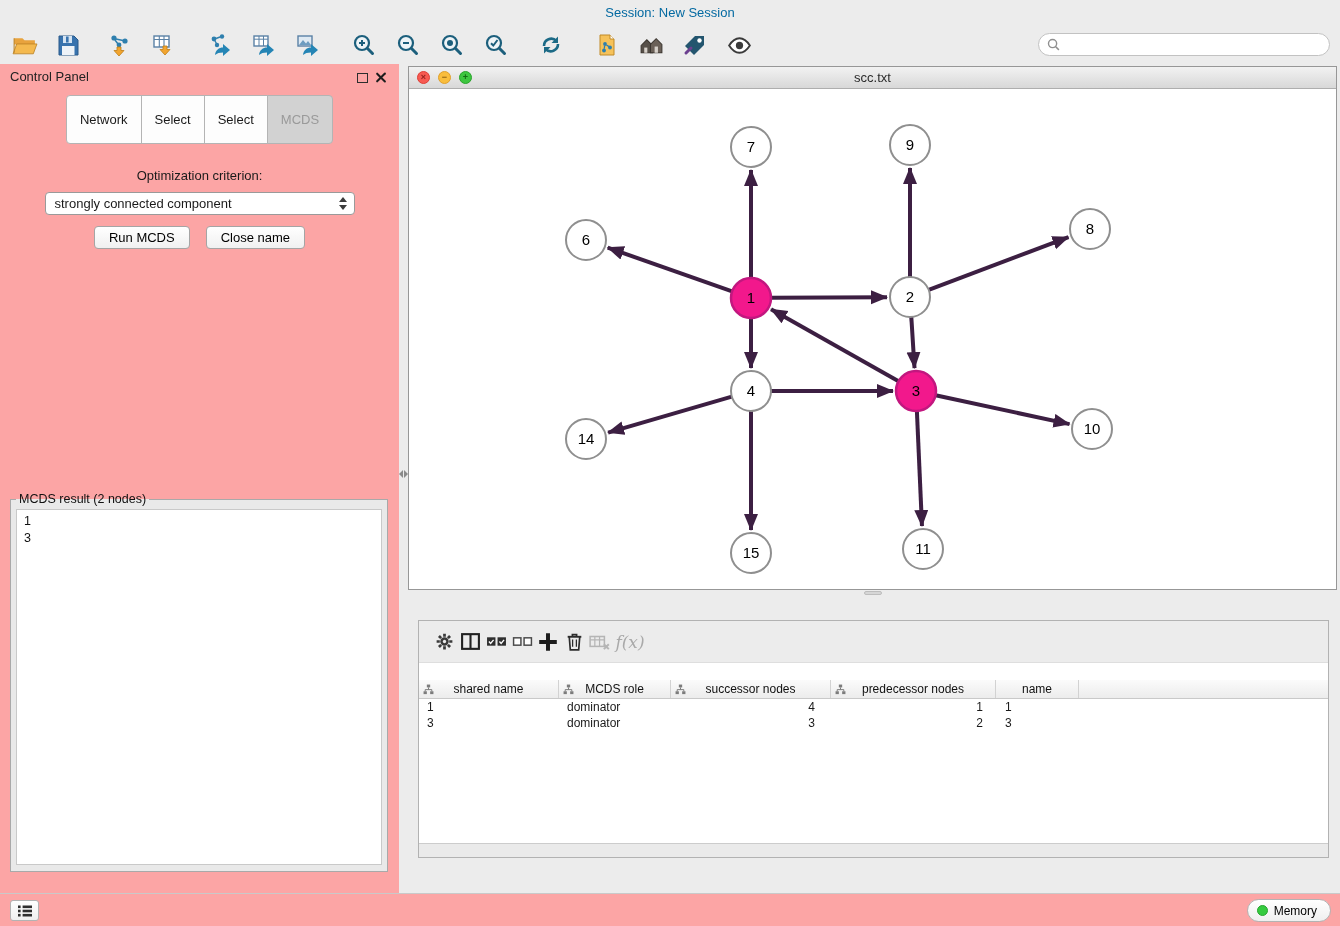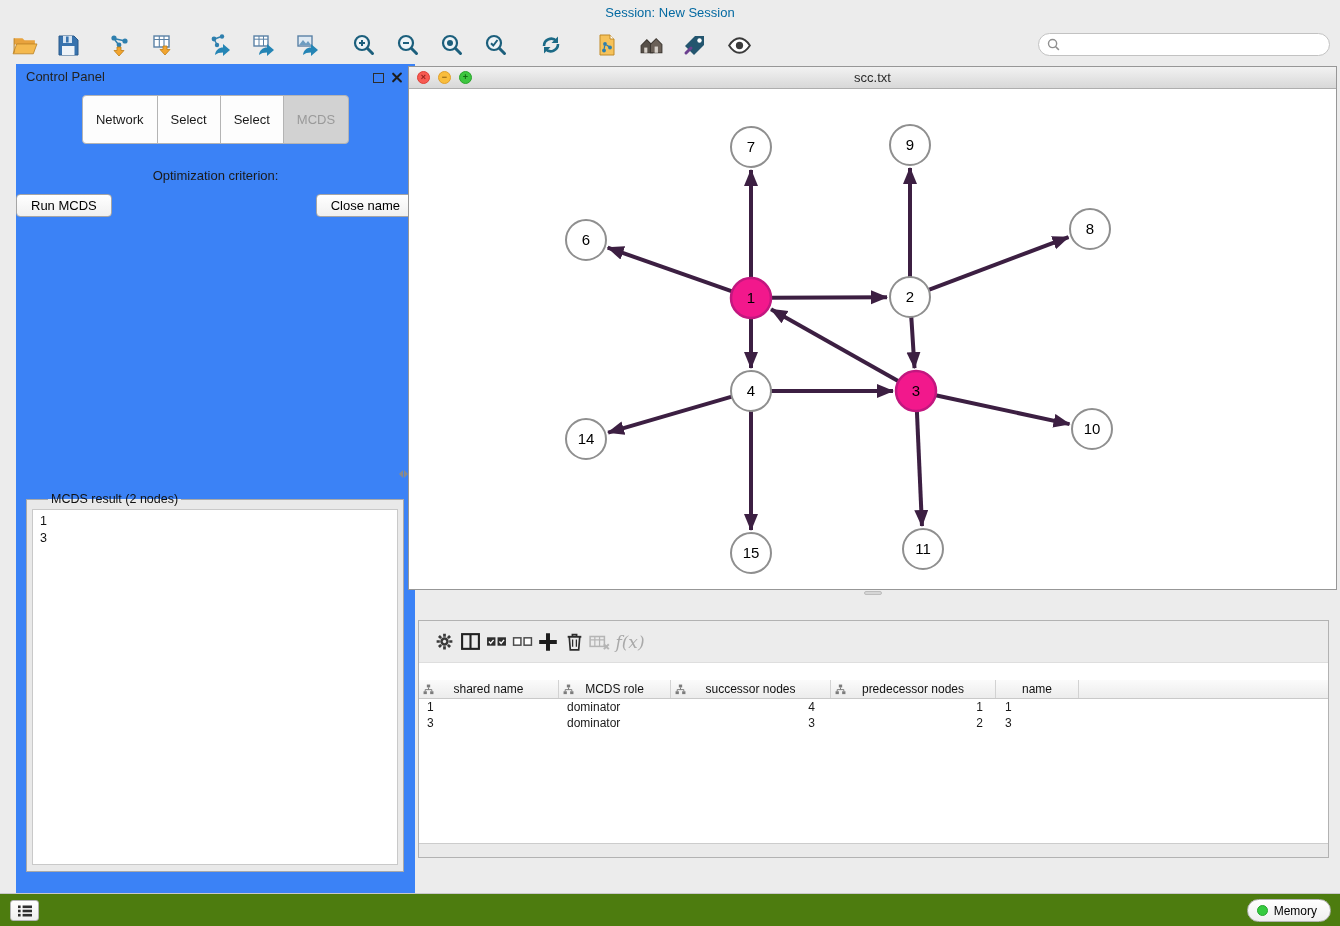"Control Panel" .control-panel { background: #3b82f6 -> #fca5a5; left: 16px -> 0 }
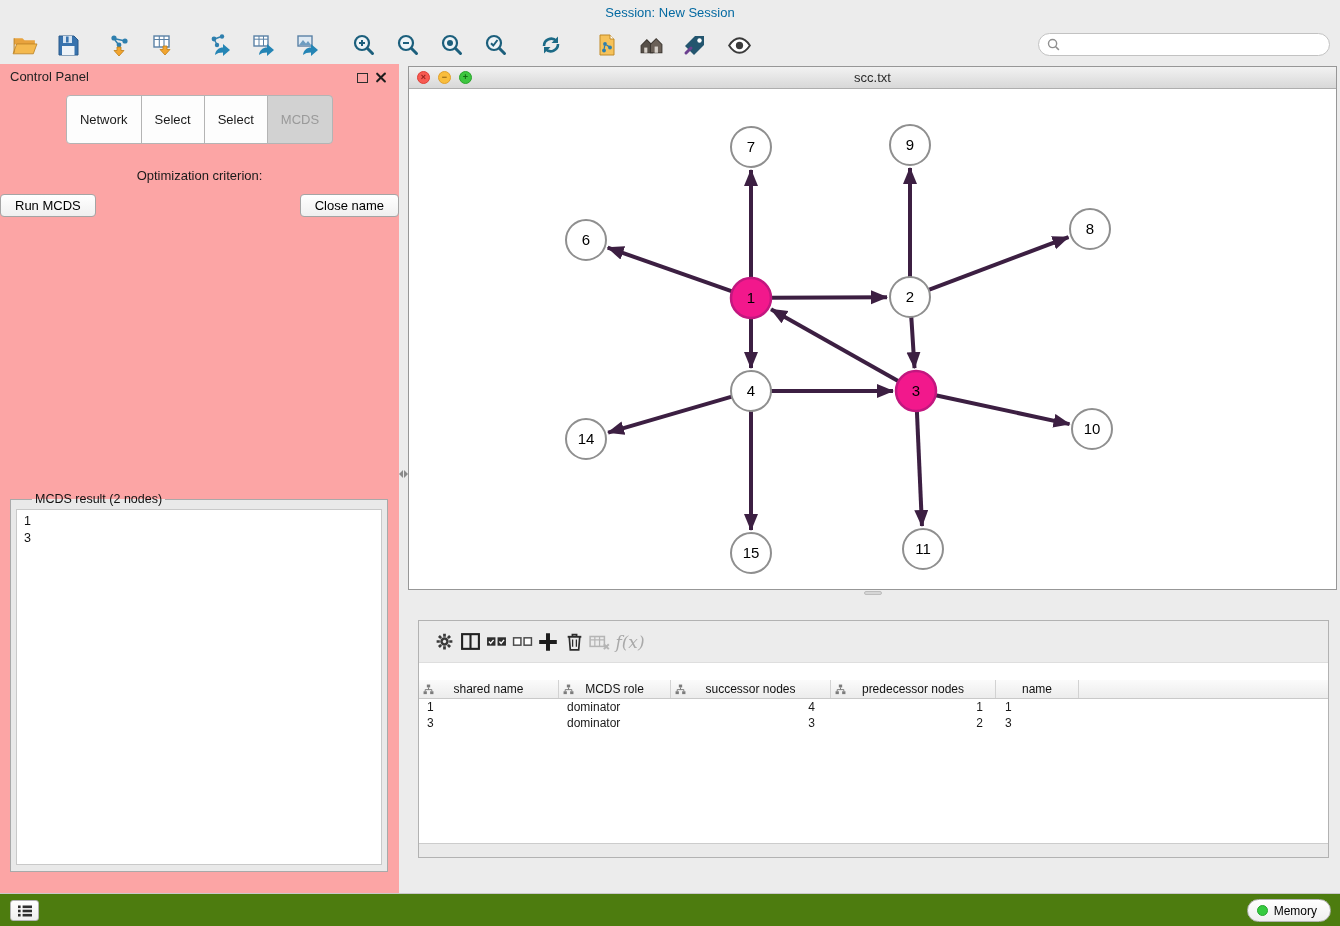"strongly connected component" div.cp-select { html: none -> <div> <span>strongly connected component</span> <span> <i></i> <i></i> </span> </div> }
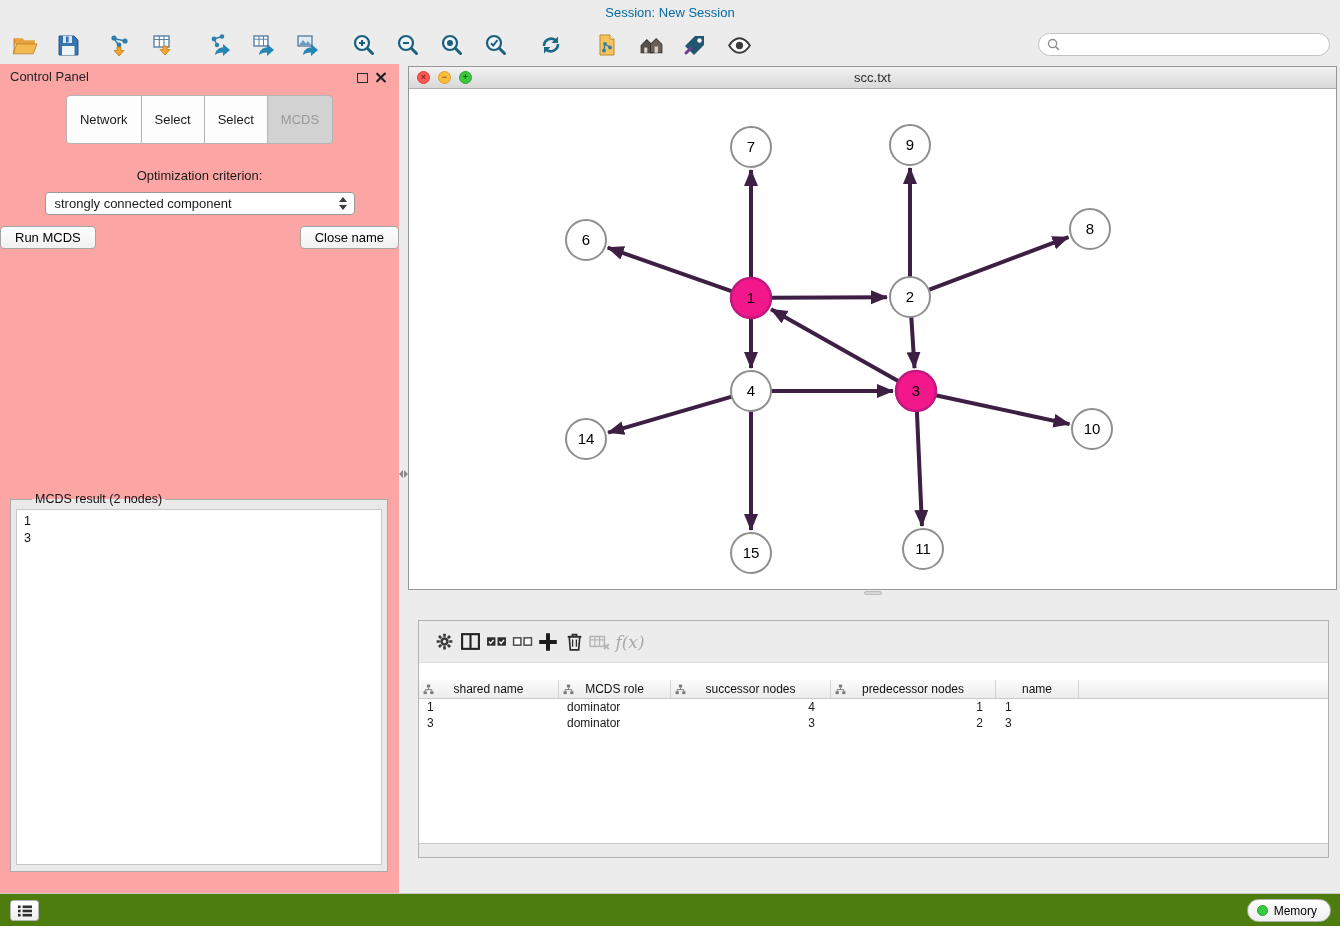"Run MCDS" .cp-buttons { justify-content: space-between -> center }
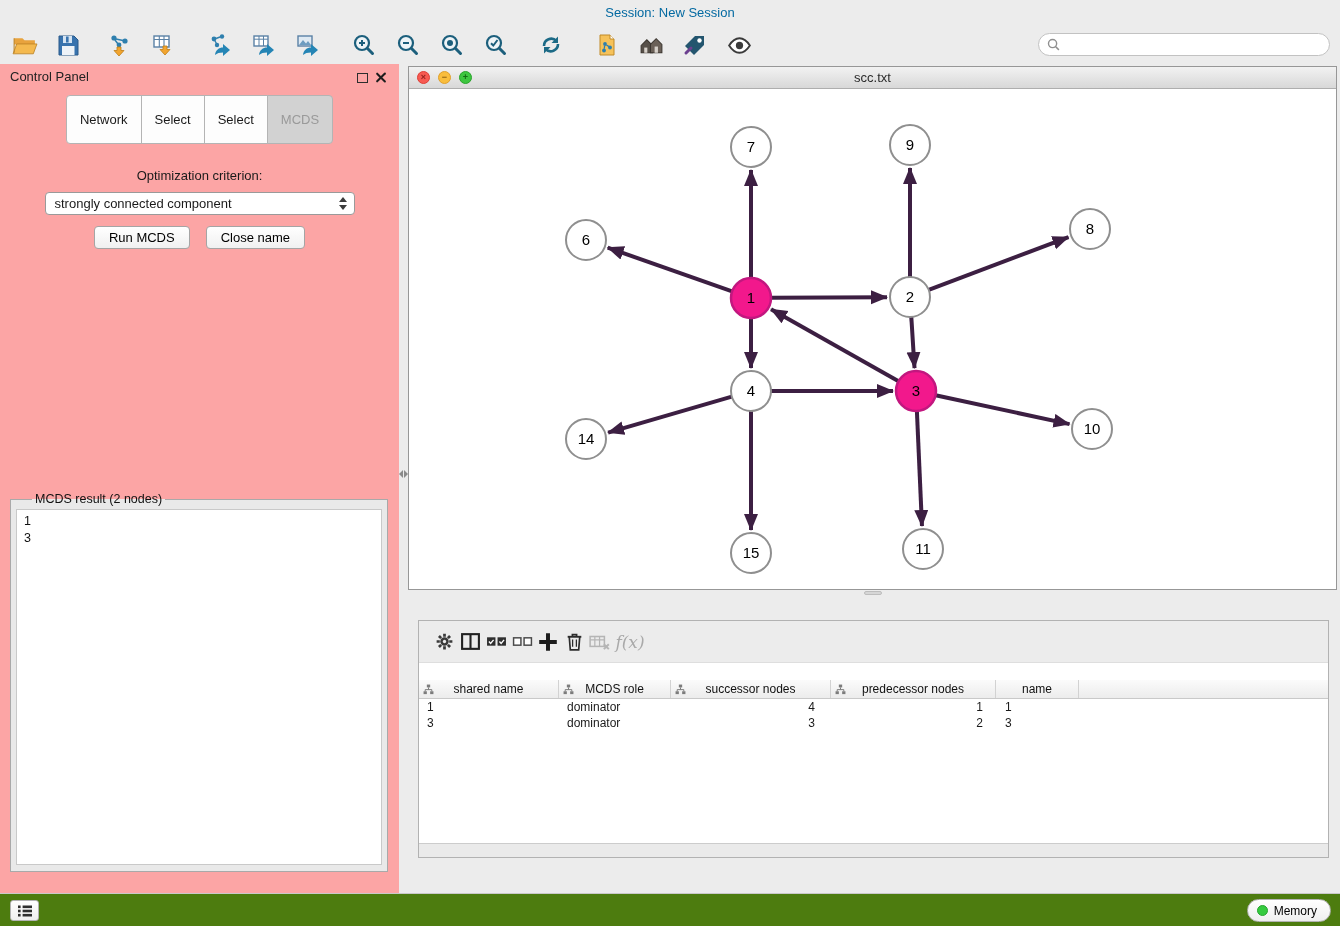"MCDS result (2 nodes)" .cp-fieldset legend { margin-left: 21px -> 5px }
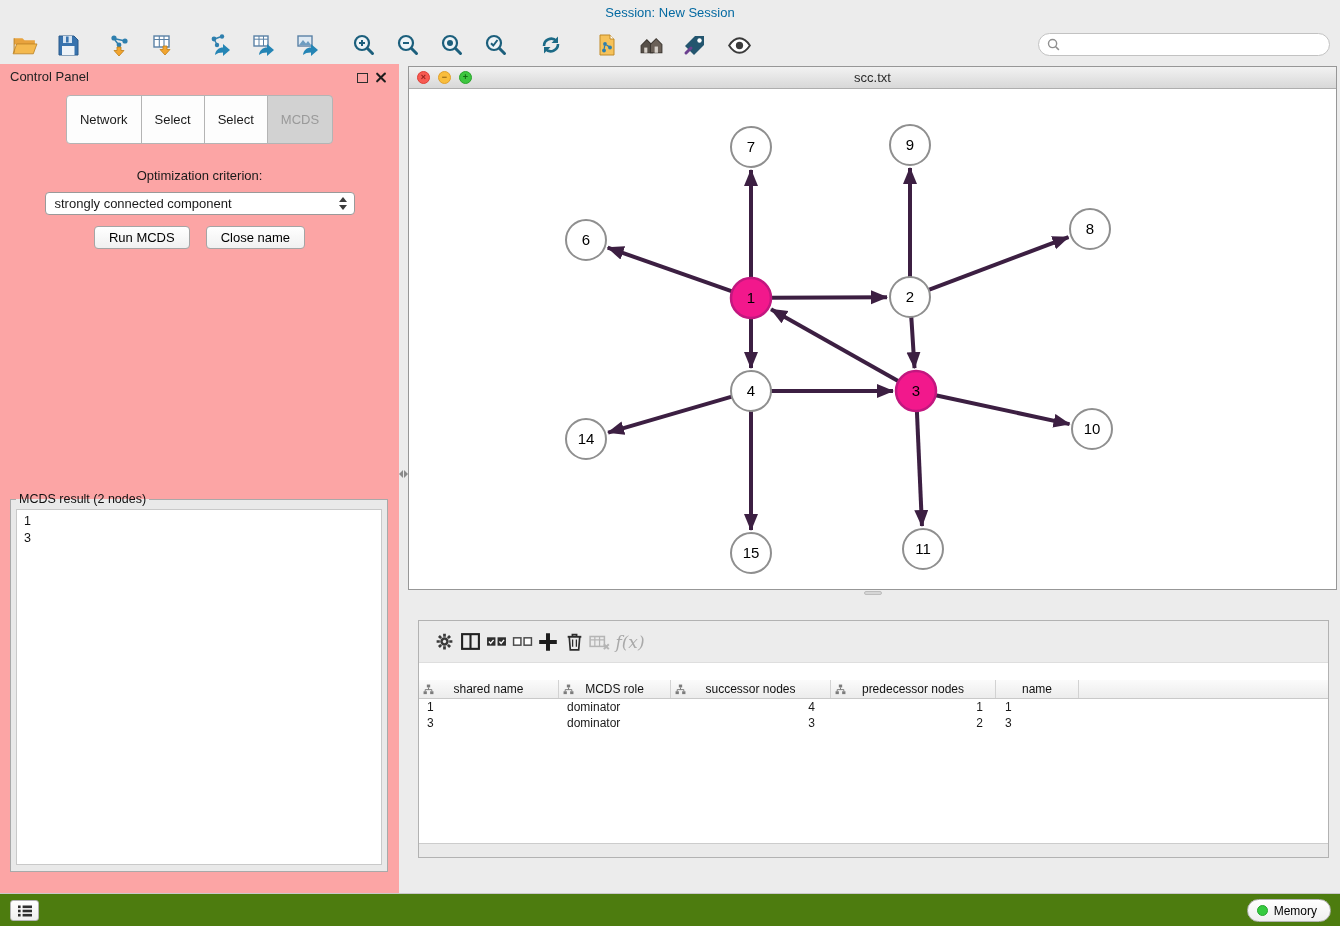"Memory" .statusbar { background: #4d7c0f -> #fca5a5 }
